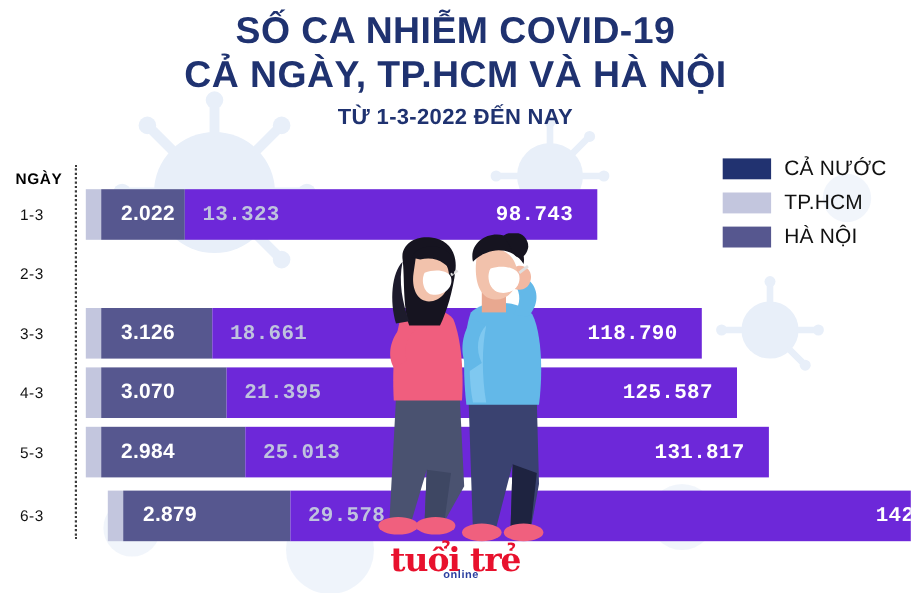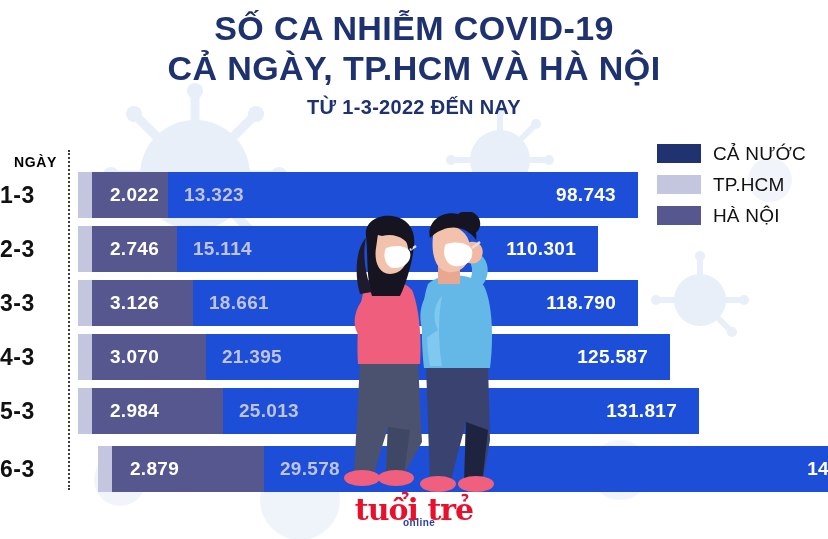"1-3" .row-label { font-size: 23px -> 14px; font-weight: bold -> normal; text-align: left -> center }
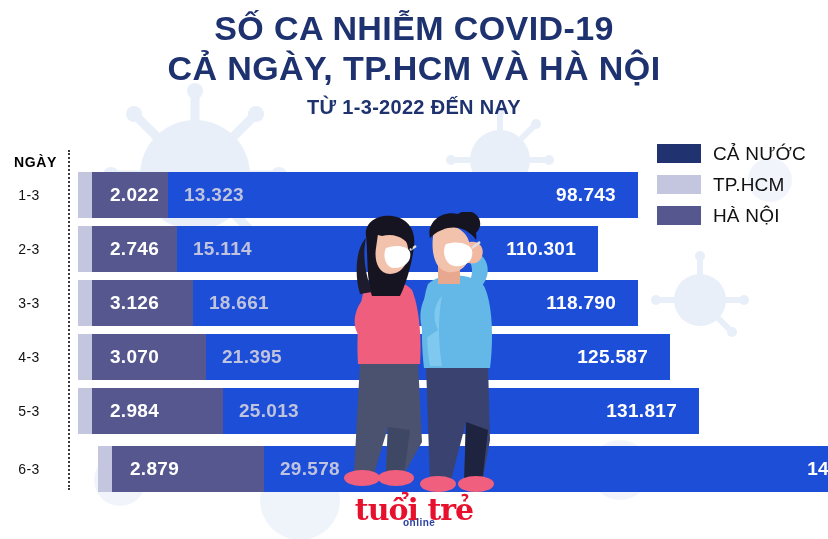"2.022" div.bar { width: 560px -> 465px }
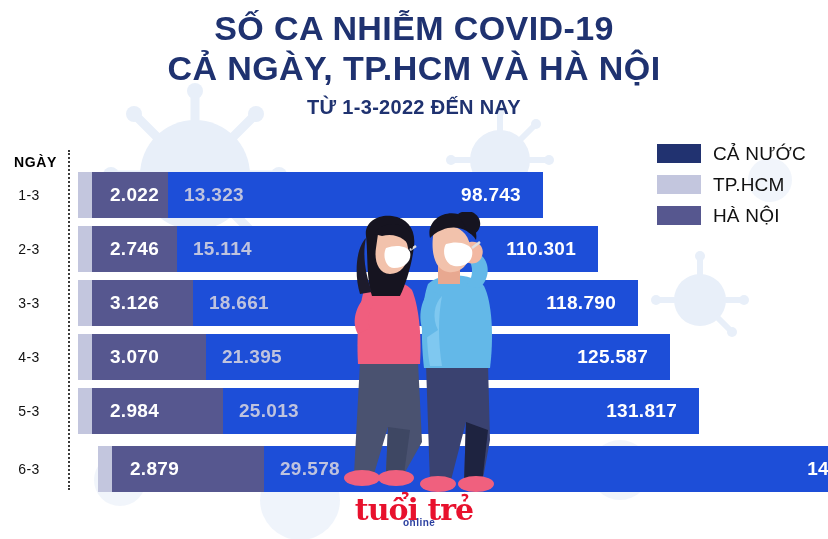"13.323" .seg-total { background: #1d4ed8 -> #6d28d9; font-family: none -> Liberation Mono, monospace }
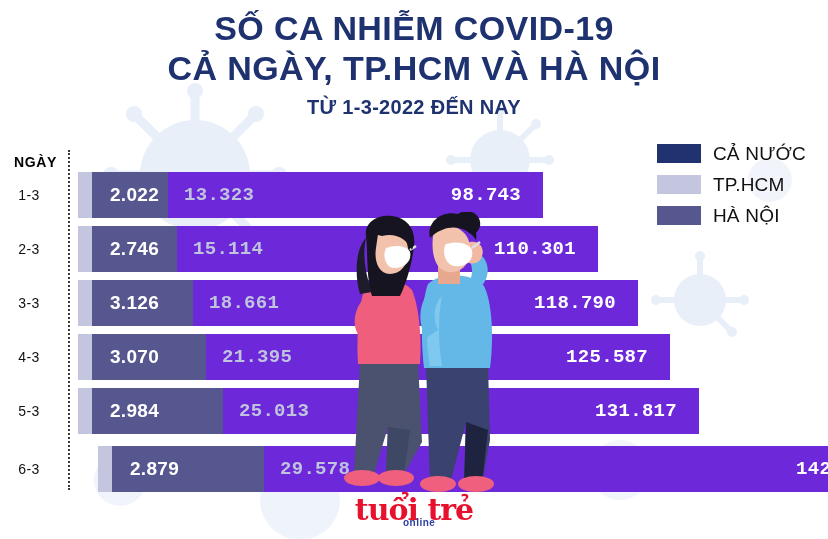"2.746" div.bar { html: <div> <div></div> <div> <span>2.746</span> </div> <div> <span>15.114</span> <span>110.301</span> </div> </div> -> none }
